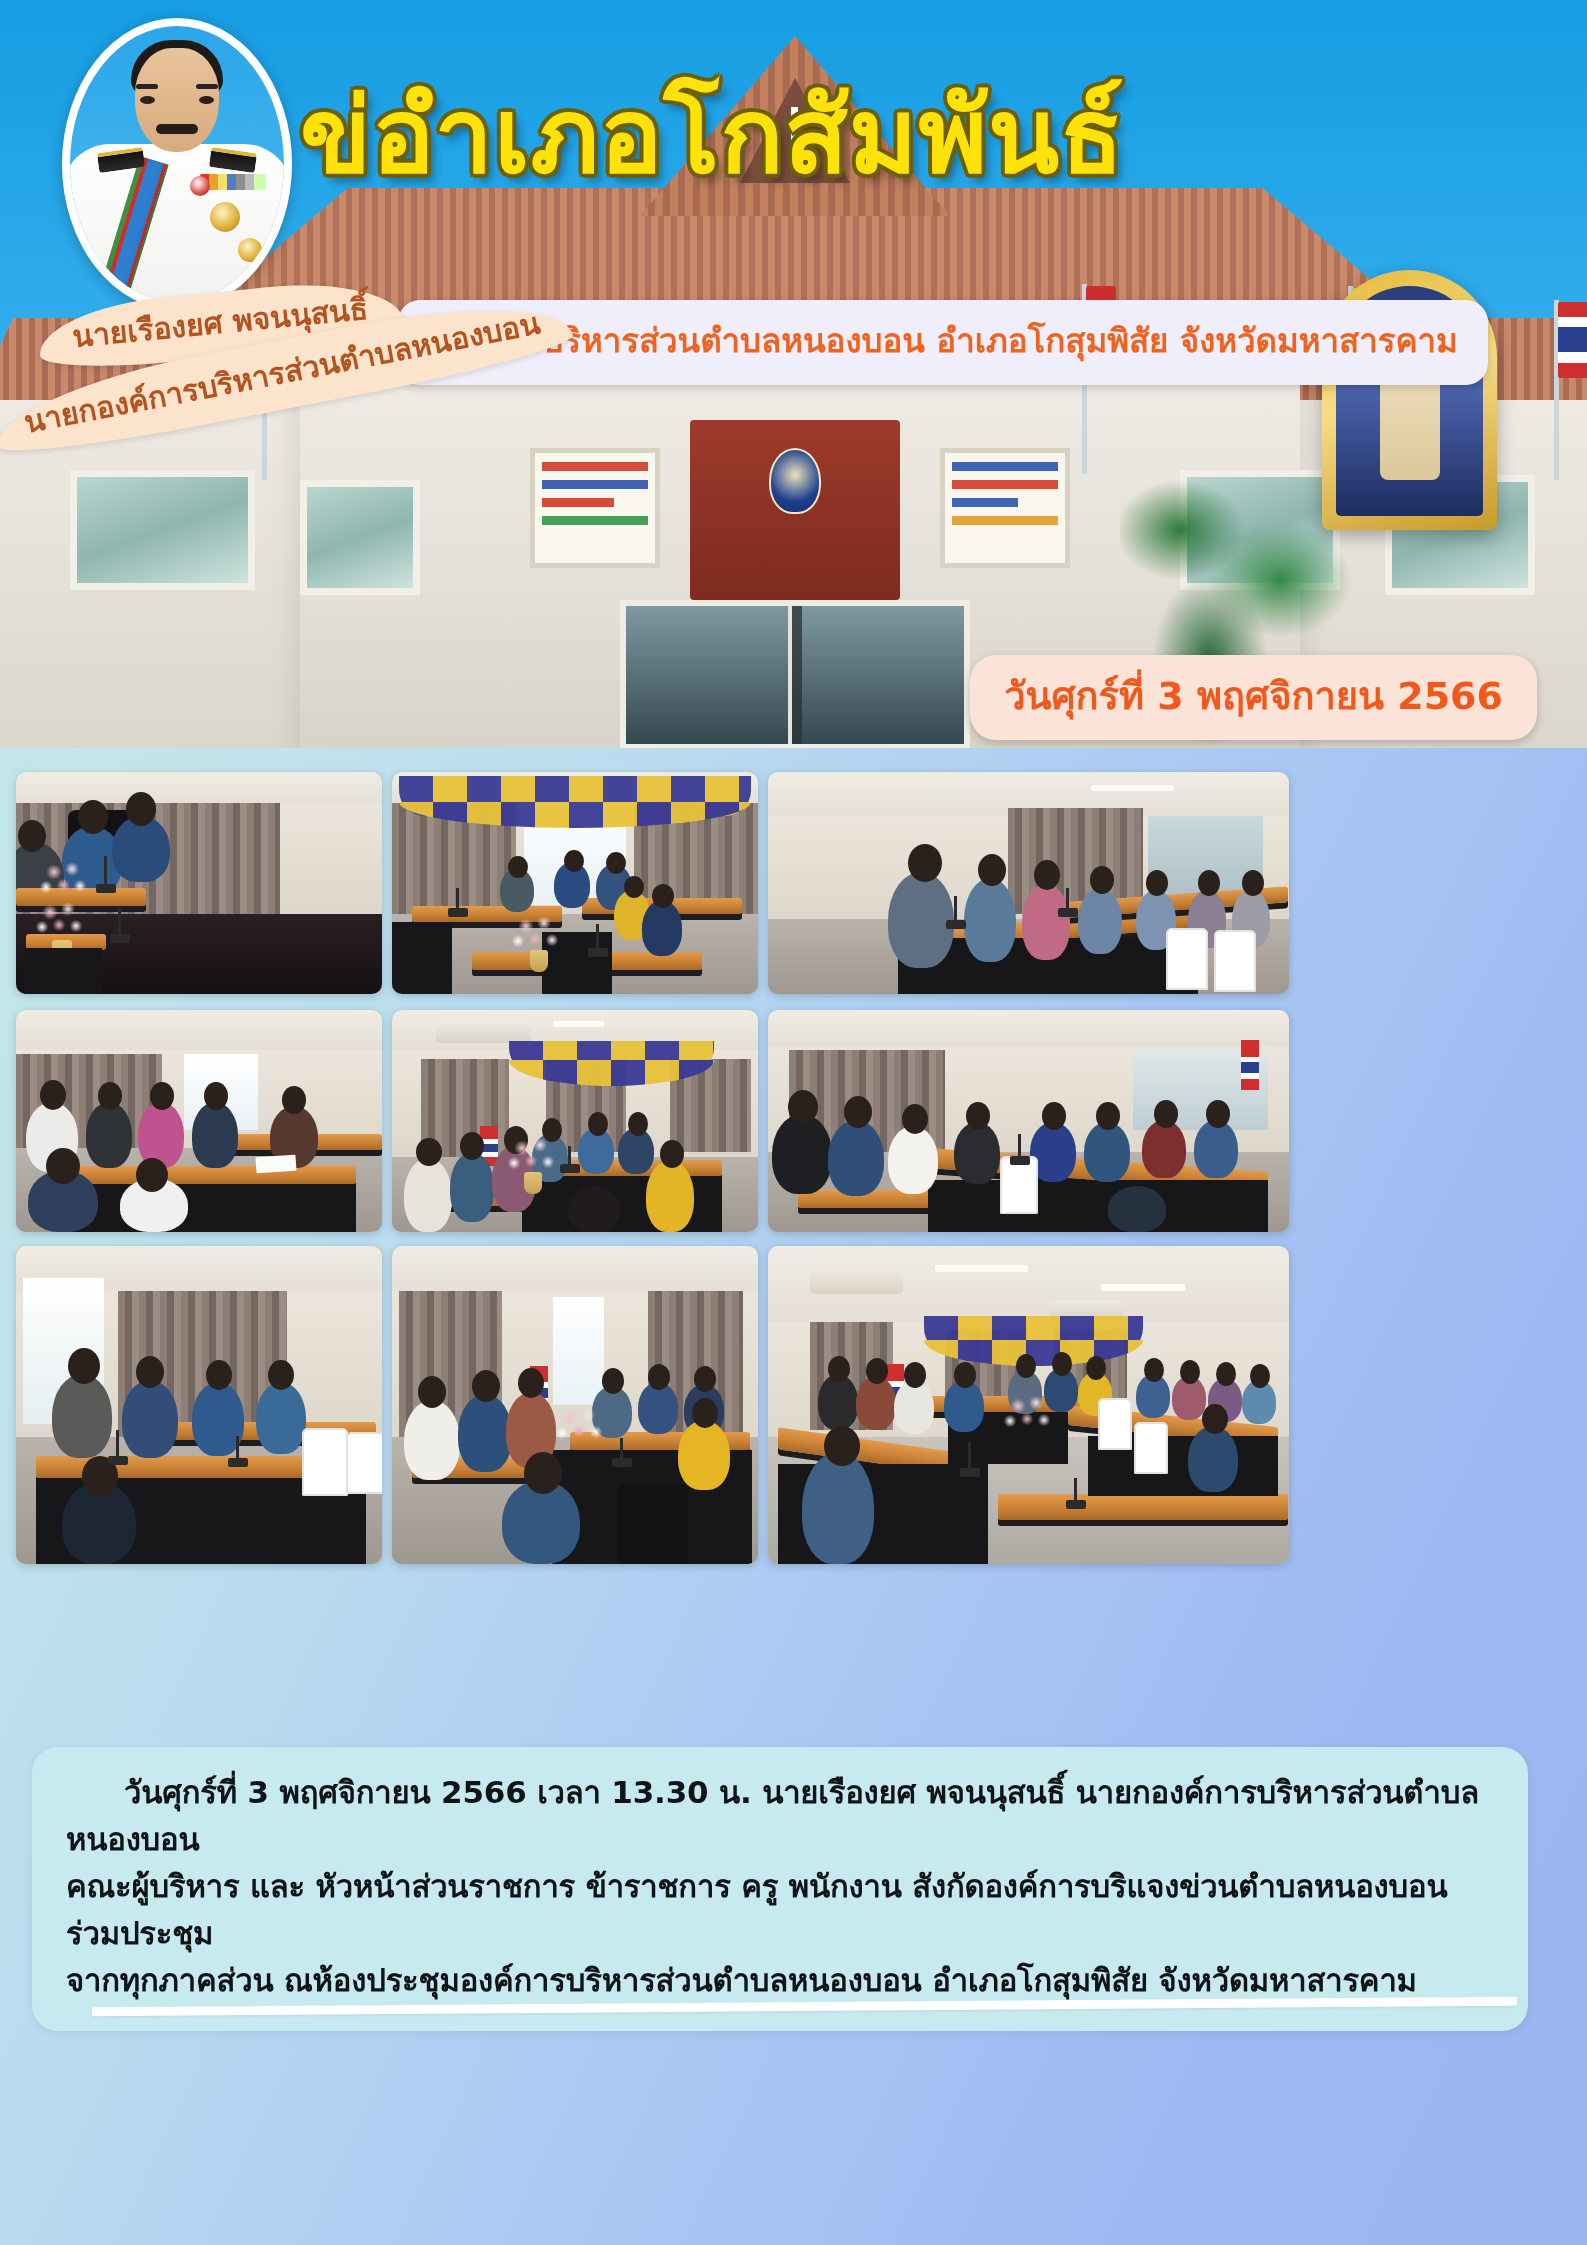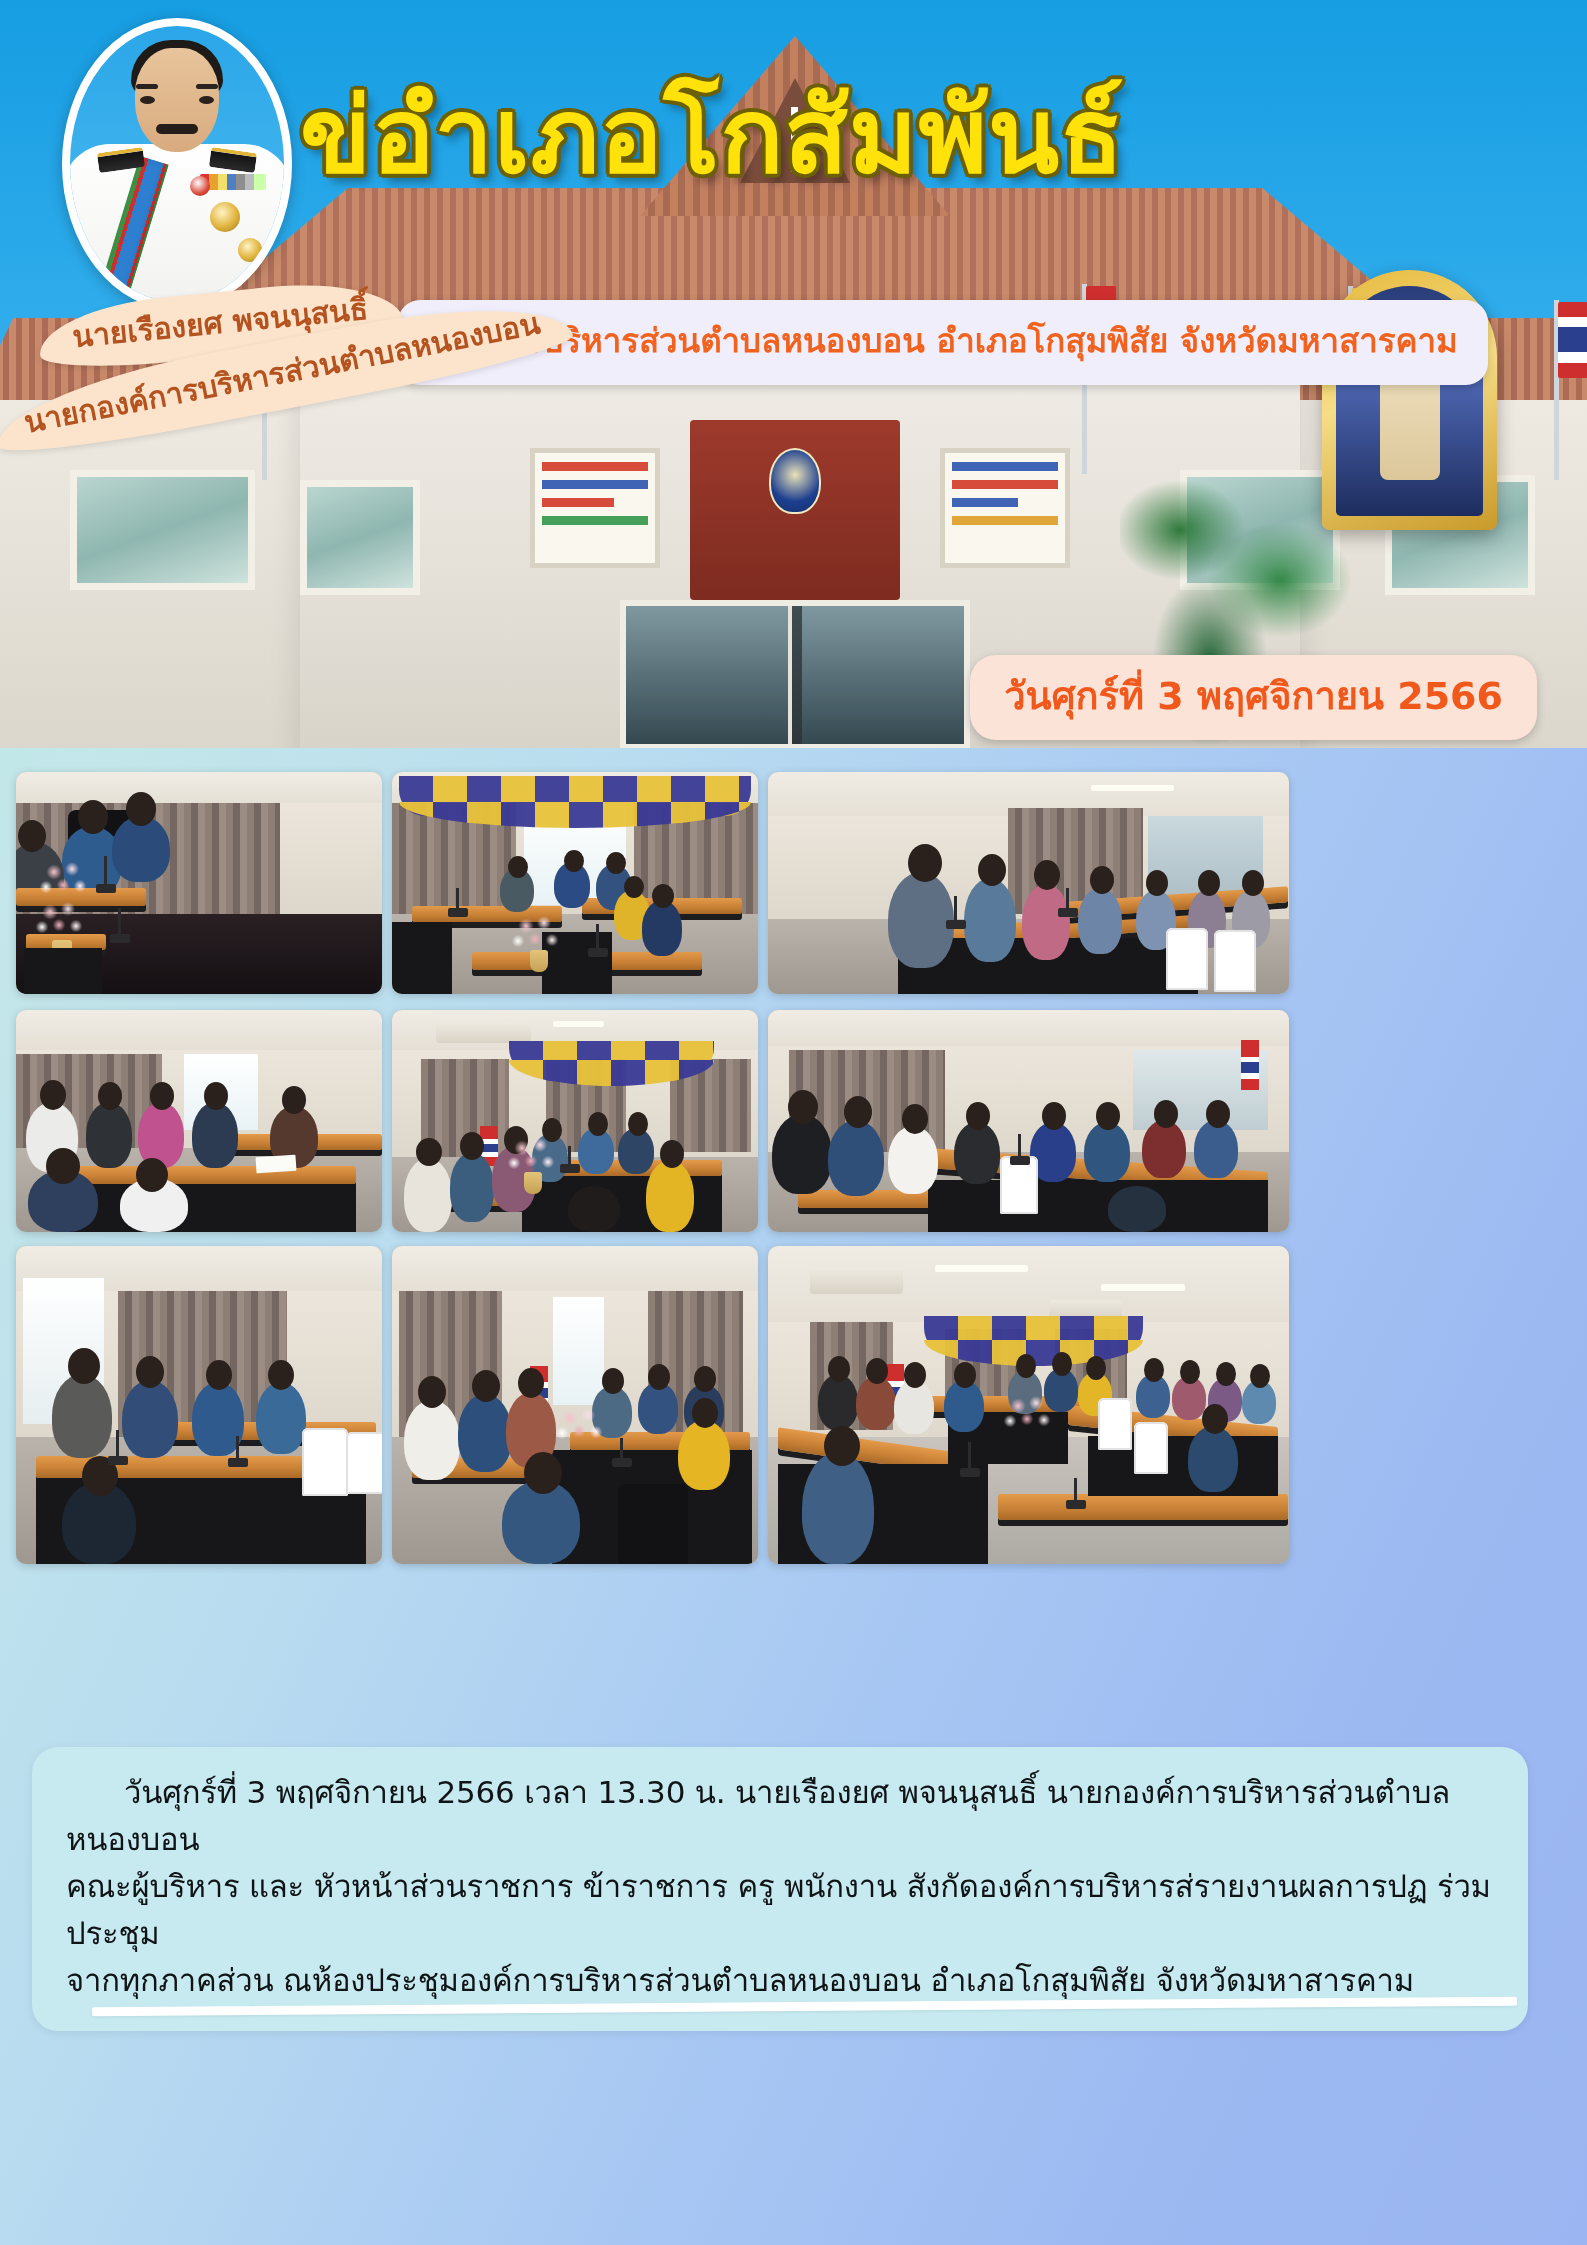"วันศุกร์ที่ 3 พฤศจิกายน 2566 เวลา" .text-card p { font-weight: 400 -> 700 }
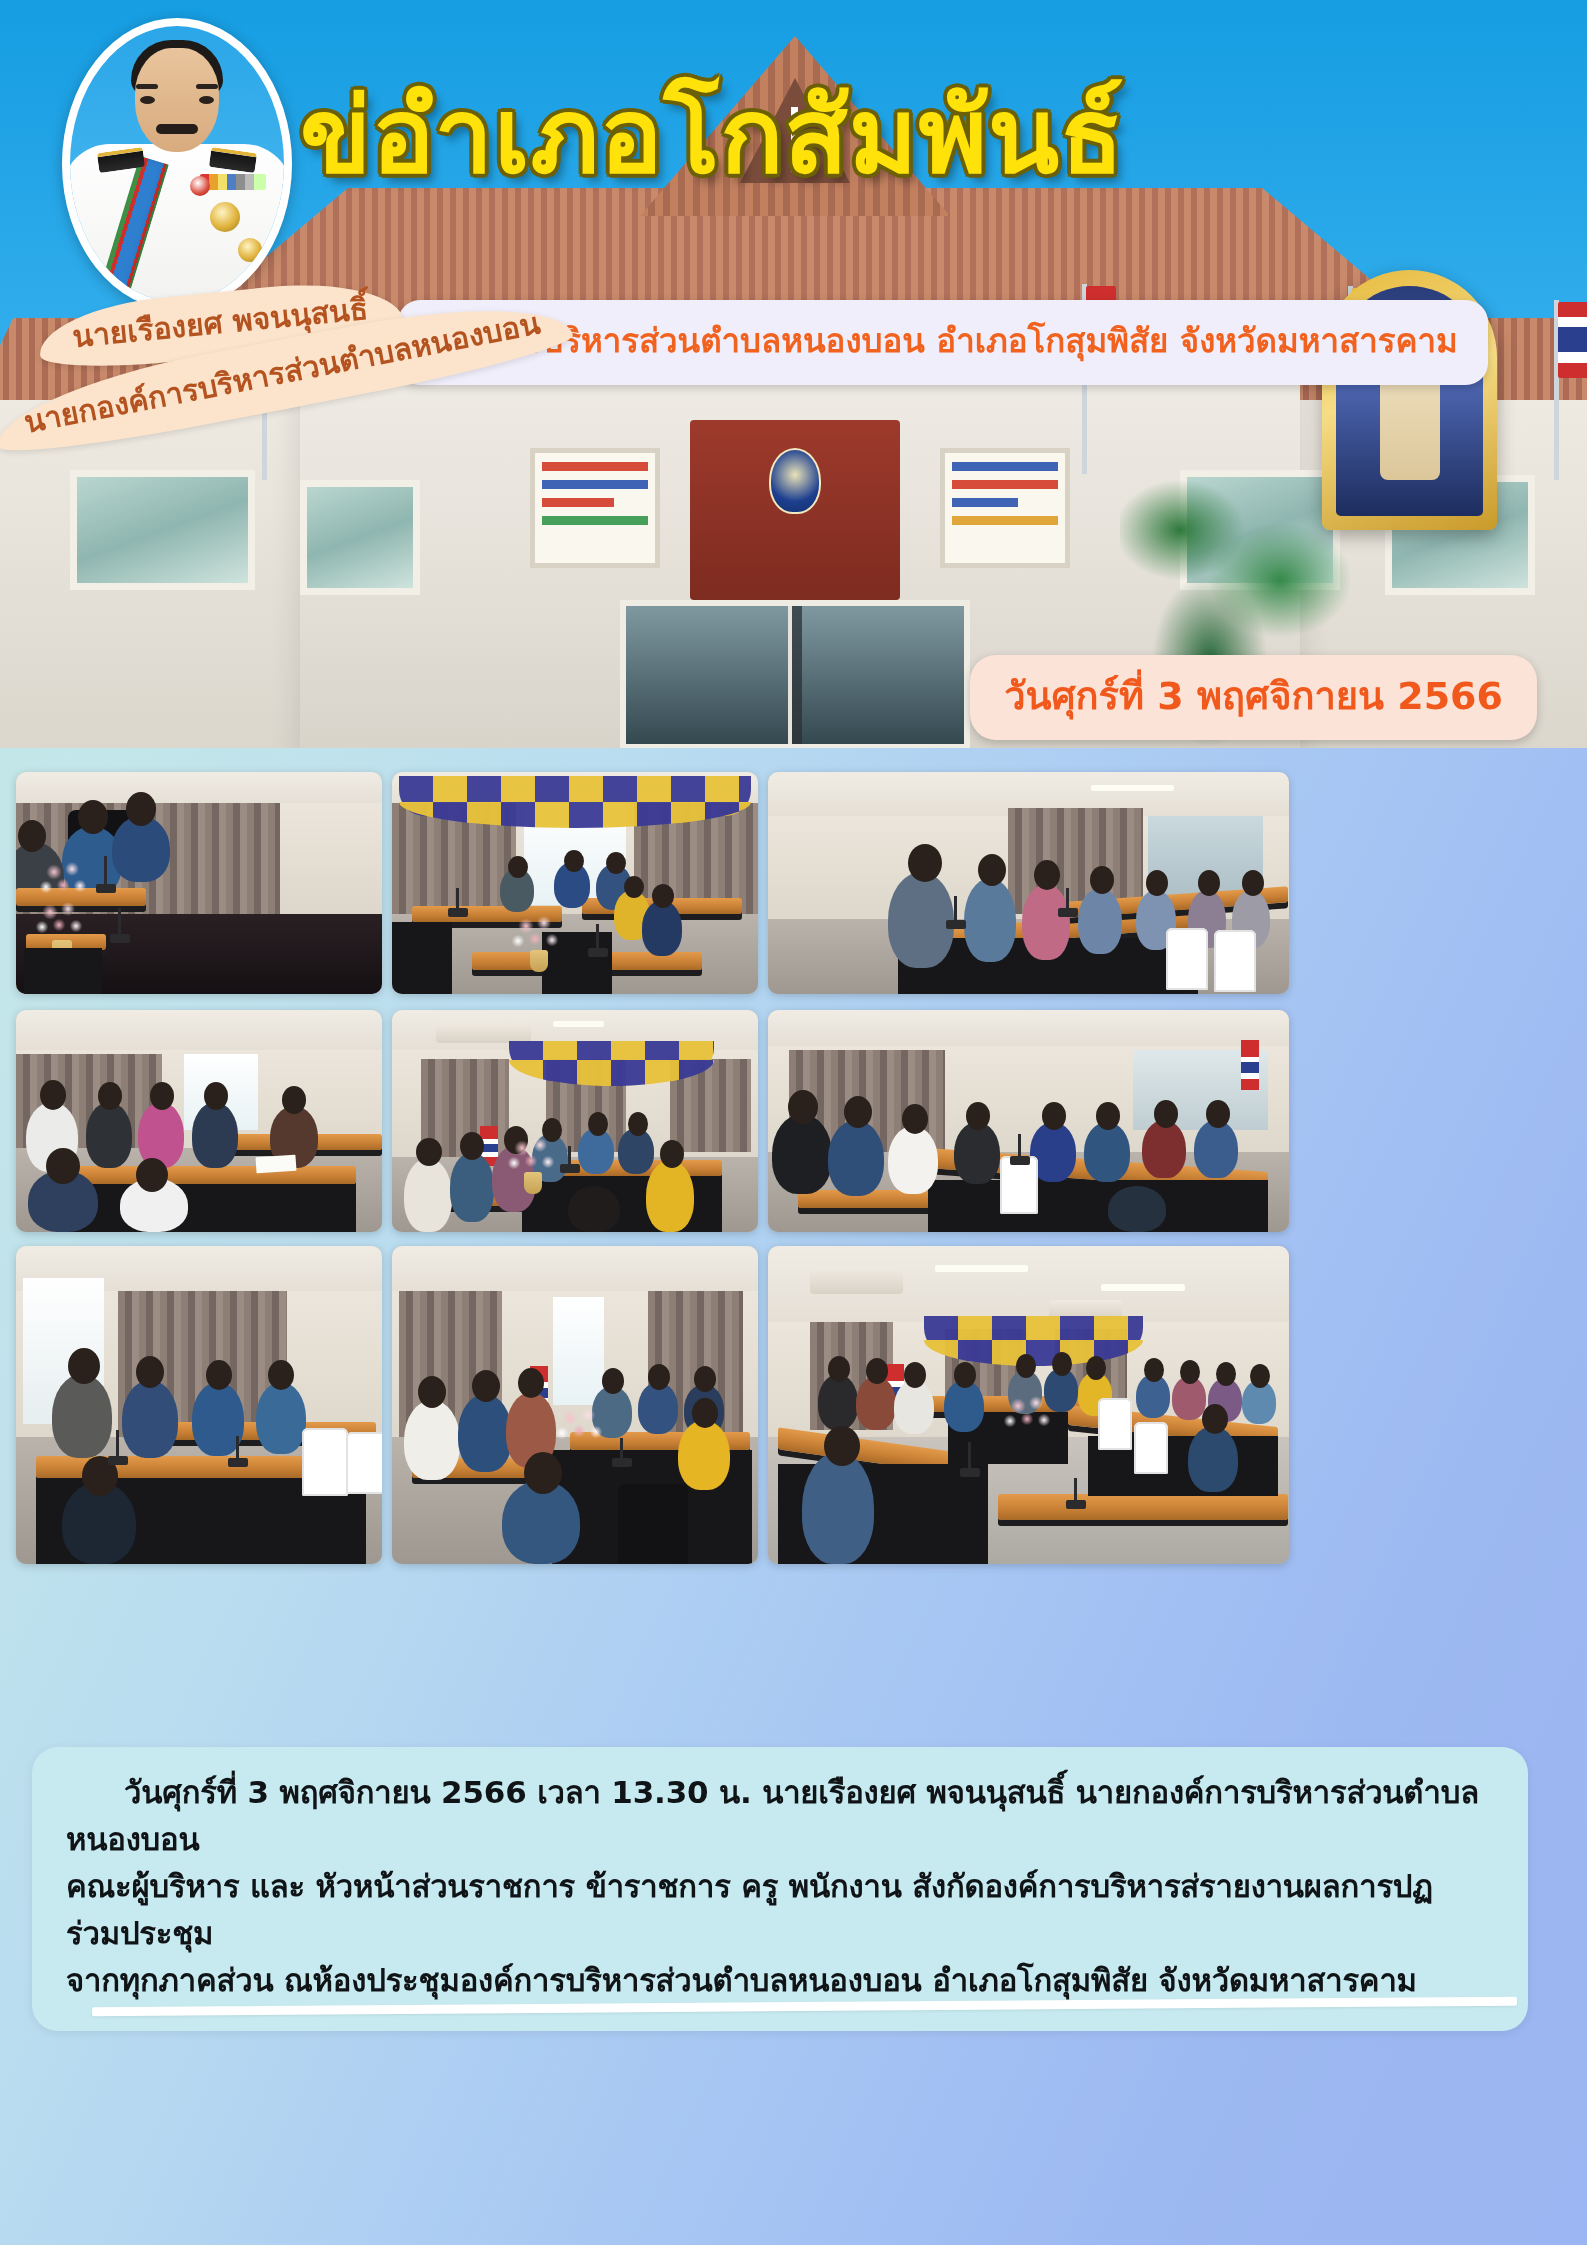"คณะผู้บริหาร และ หัวหน้าส่วนราชการ" p { text: สังกัดองค์การบริหารส่รายงานผลการปฏ -> สังกัดองค์การบริแจงข่วนตำบลหนองบอน }
